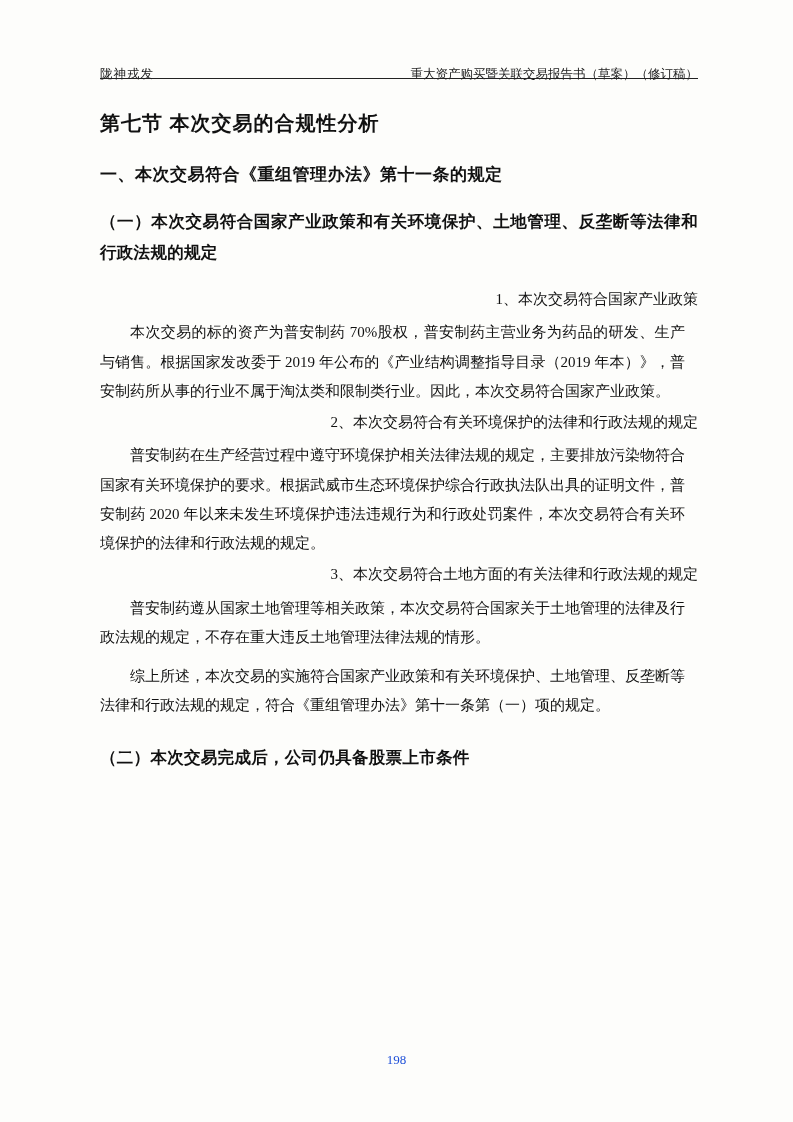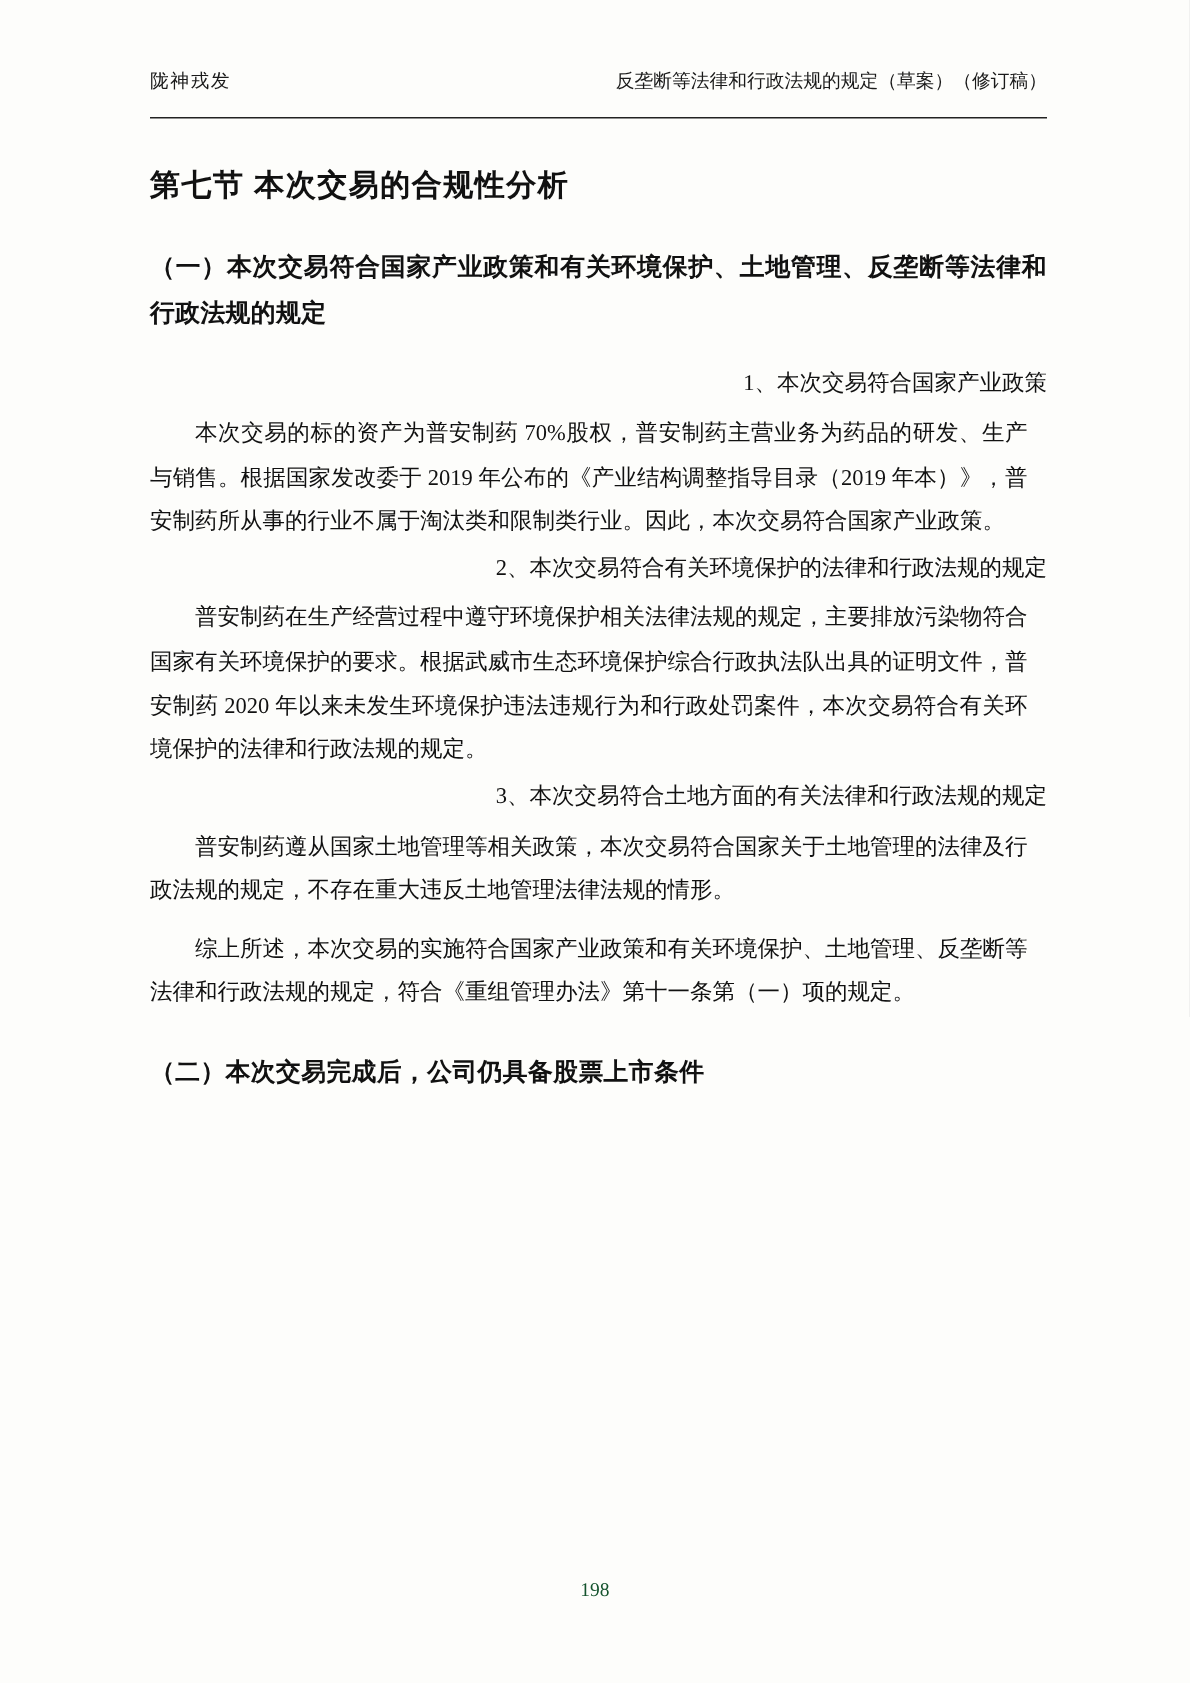"陇神戎发" .header-left { margin-top: none -> 20px }
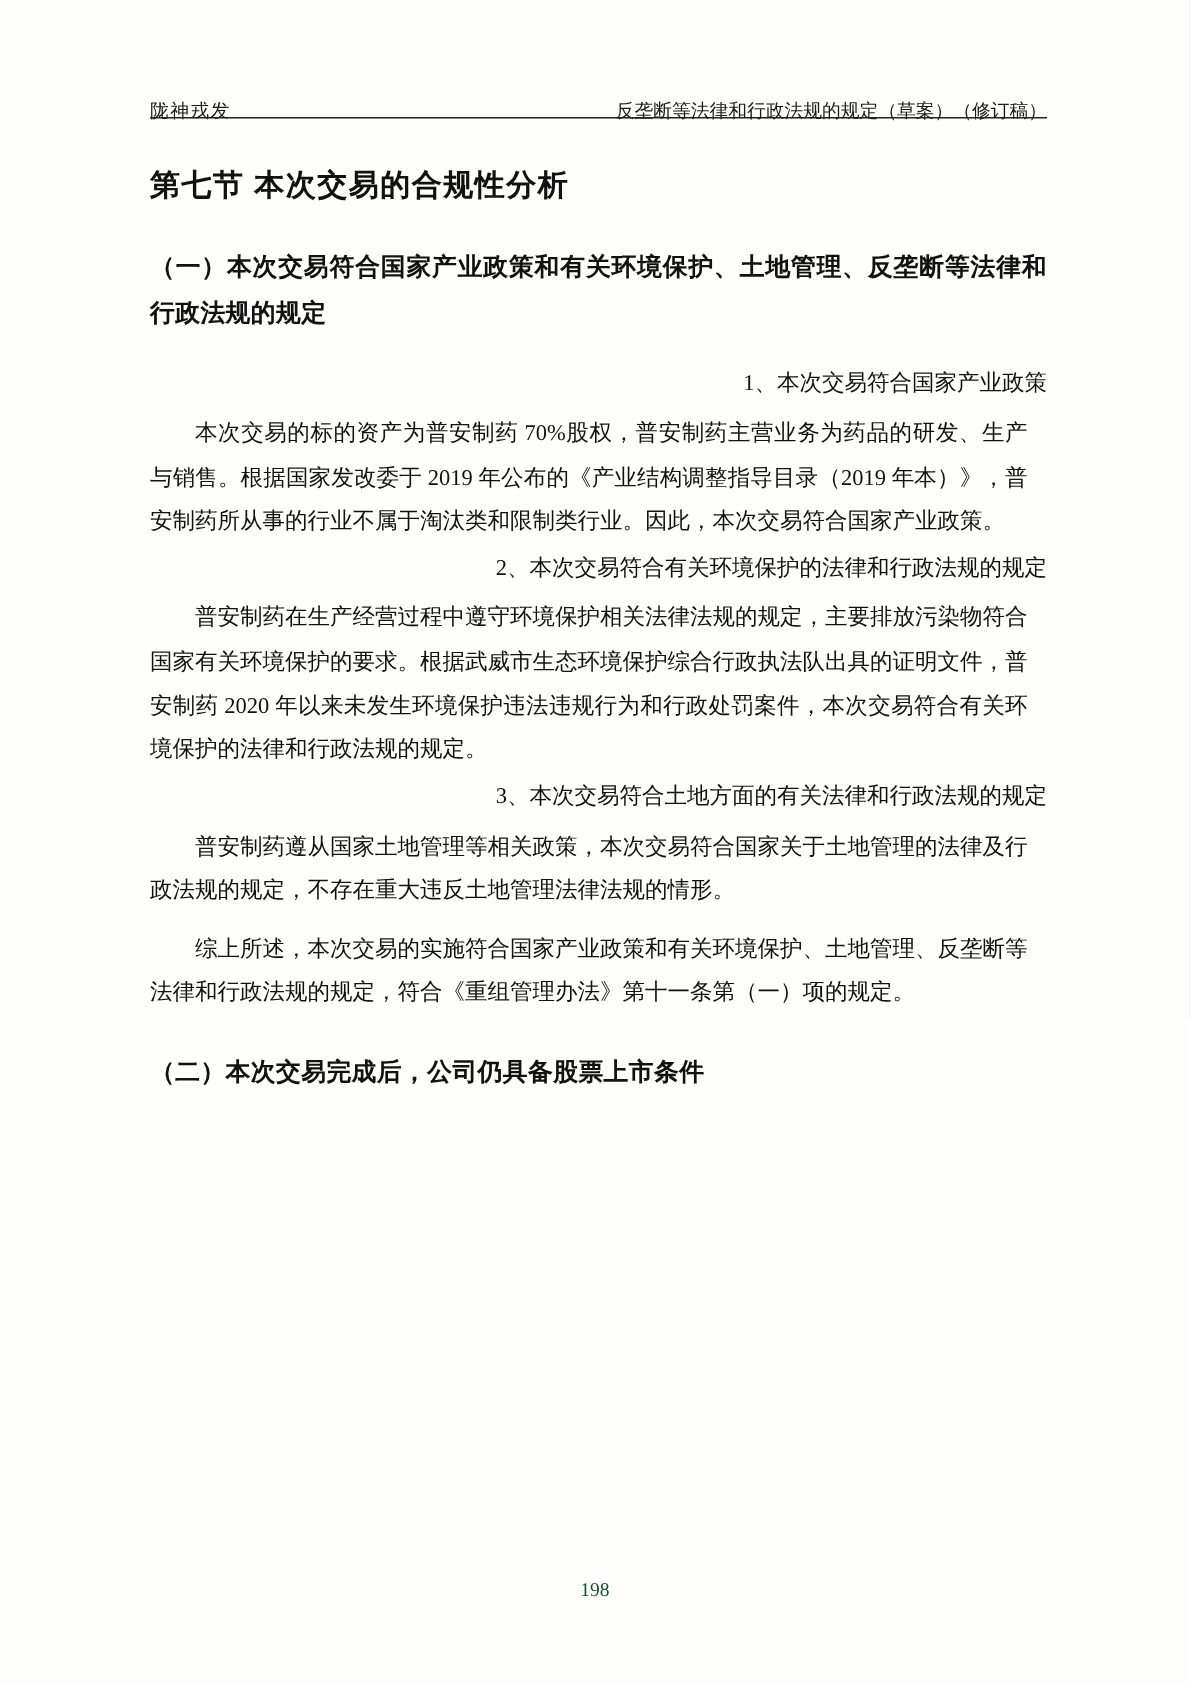"反垄断等法律和行政法规的规定（草案）（修订稿）" span.header-right { text: 反垄断等法律和行政法规的规定 -> 重大资产购买暨关联交易报告书 }
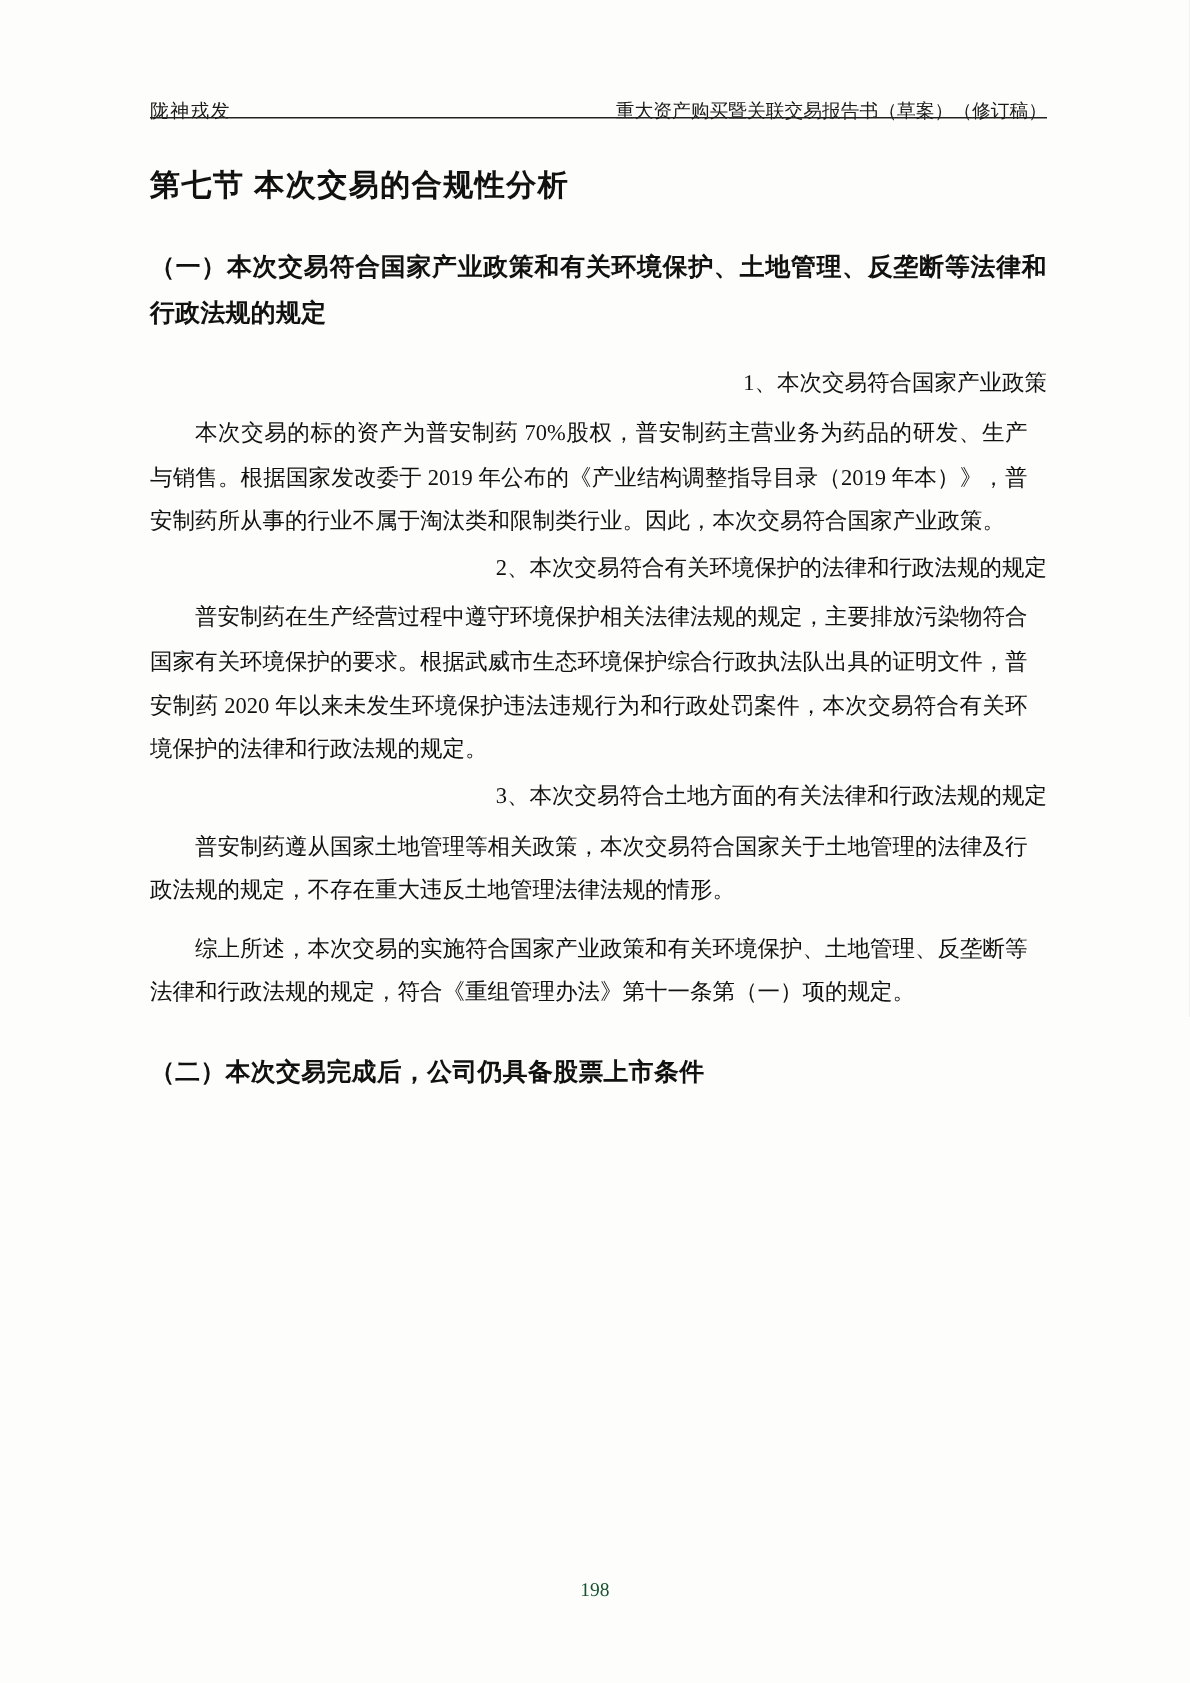"一、本次交易符合《重组管理办法》第十一条的规定" h2.sec { html: none -> <h2>一、本次交易符合《重组管理办法》第十一条的规定</h2> }
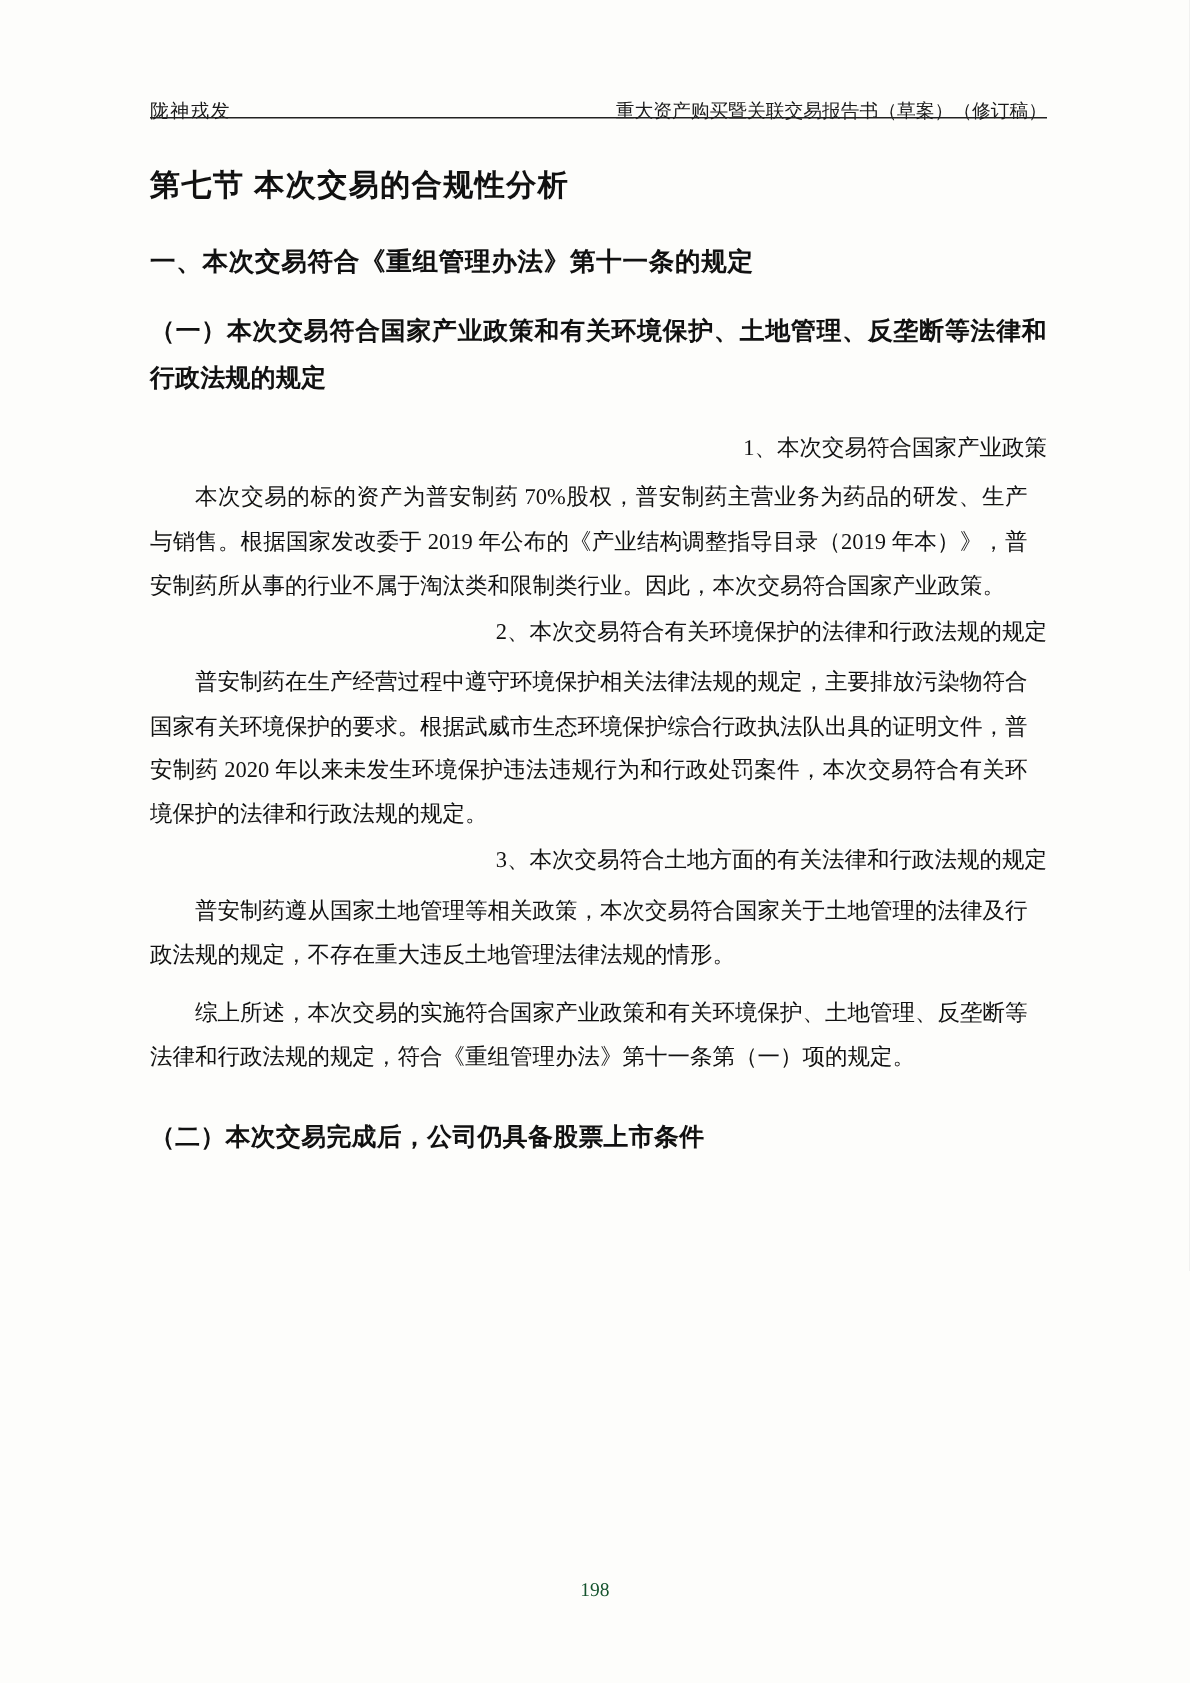"198" .page-number { color: #14532d -> #1d4ed8 }
